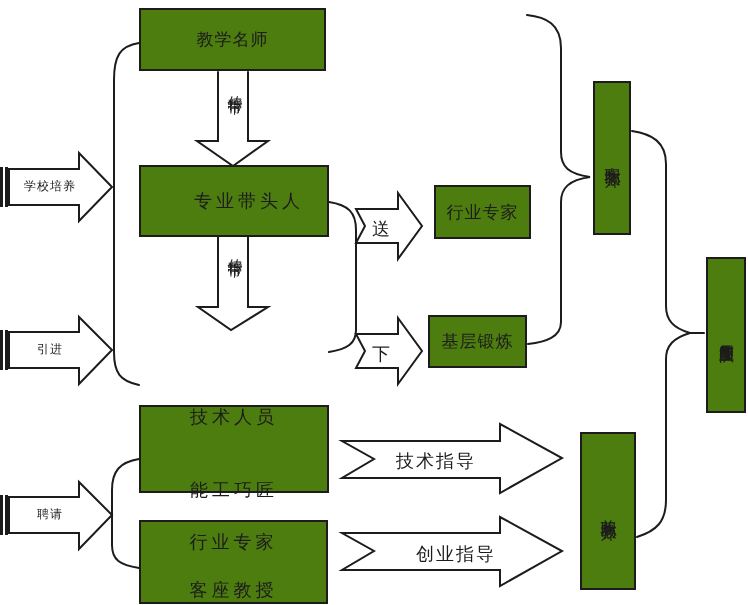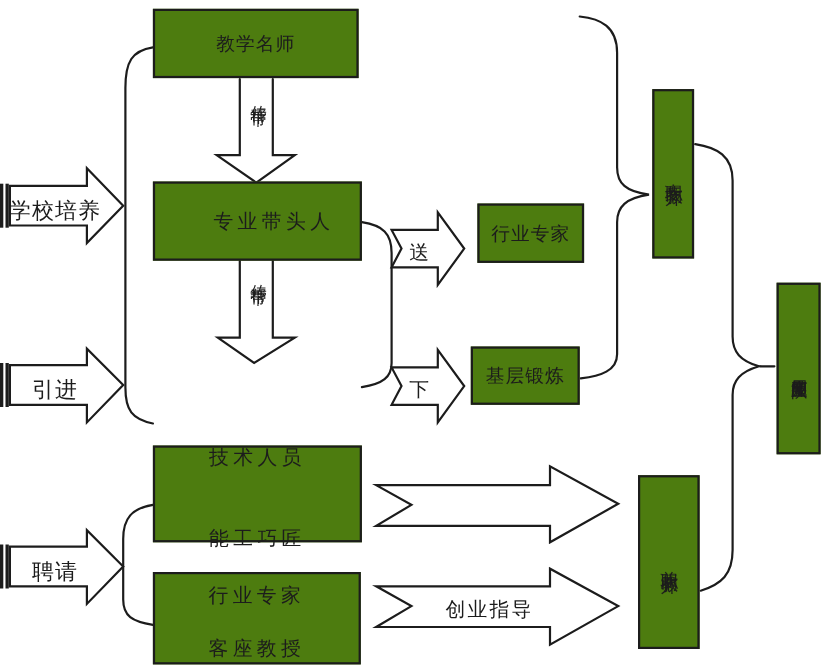"学校培养" .hlabel { font-size: 20px -> 12px }
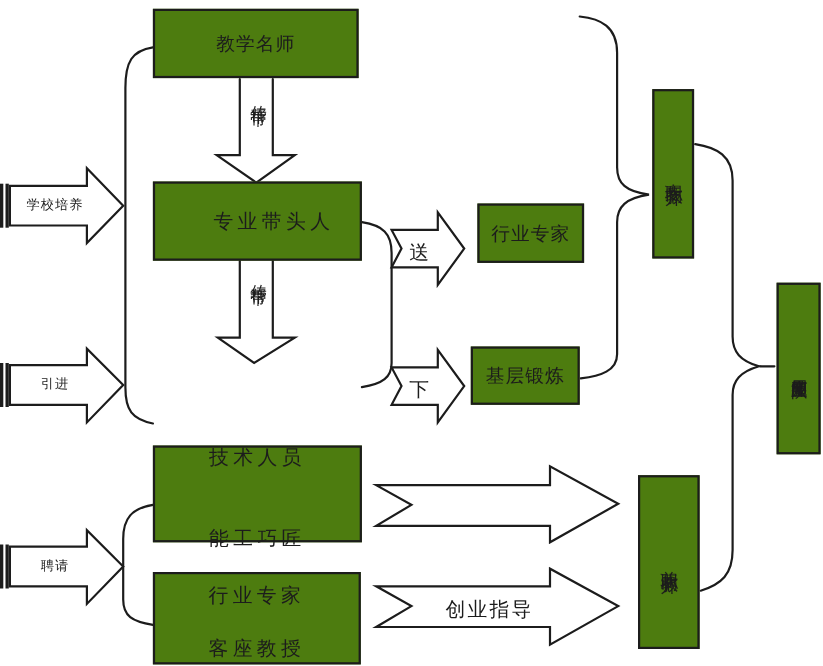"技术指导" div.flabel { html: none -> <div>技术指导</div> }
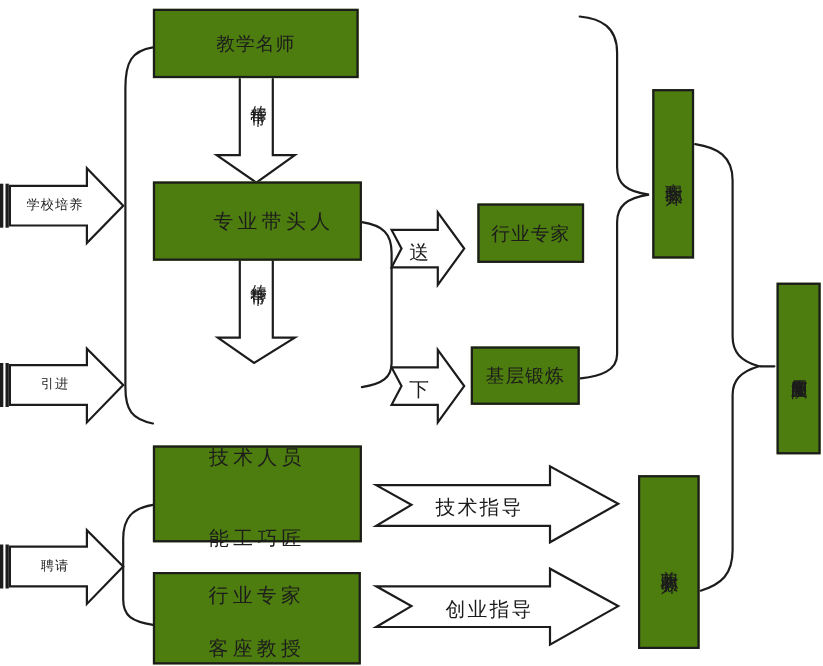"创业指导" div.flabel { left: 384px -> 395px }
